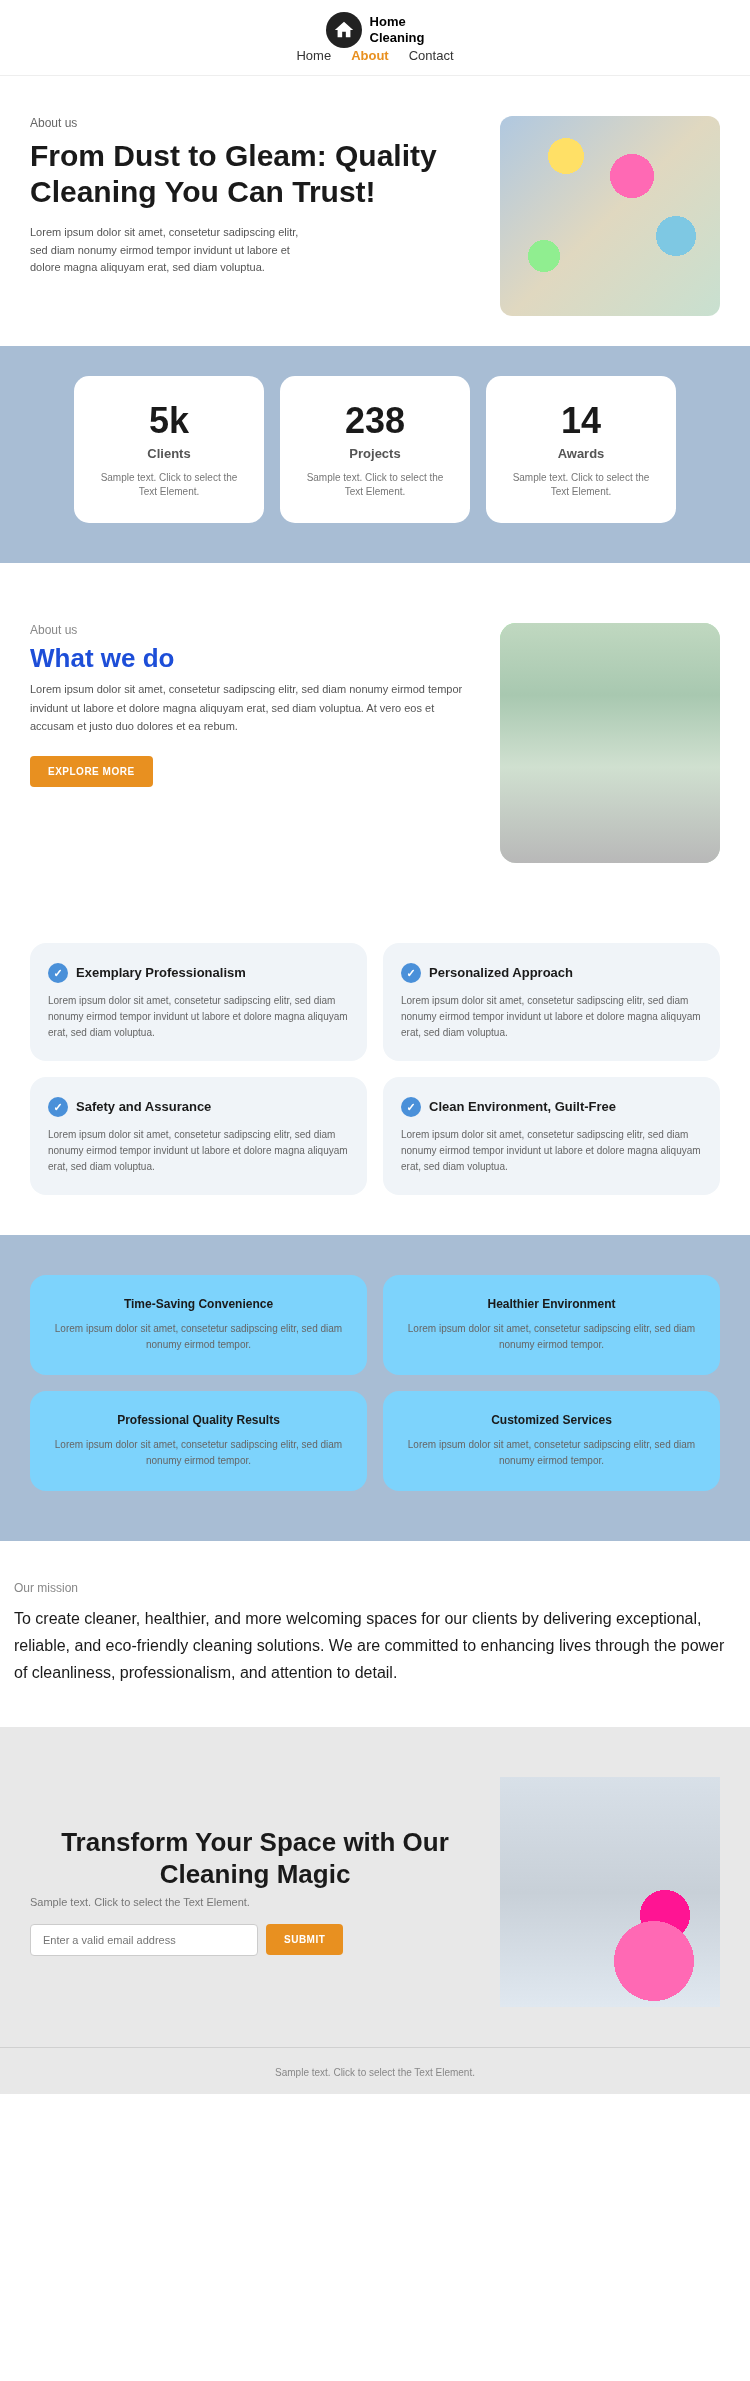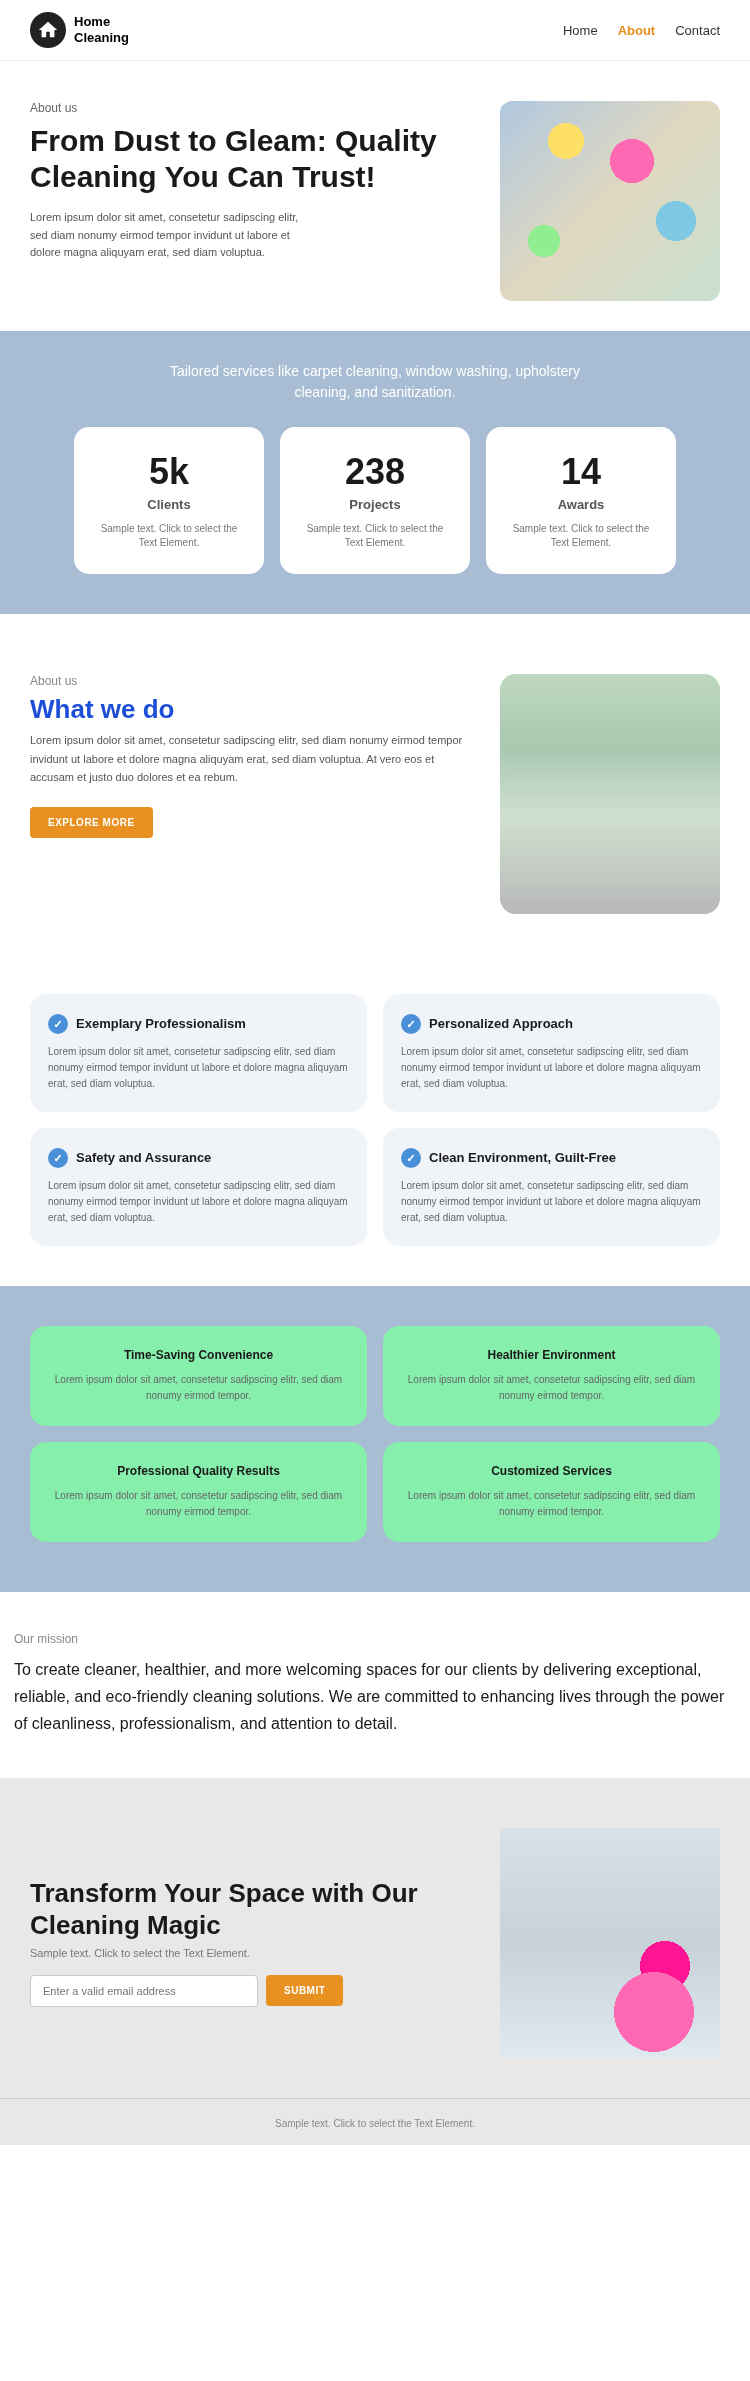"Home" .header { flex-direction: none -> column }
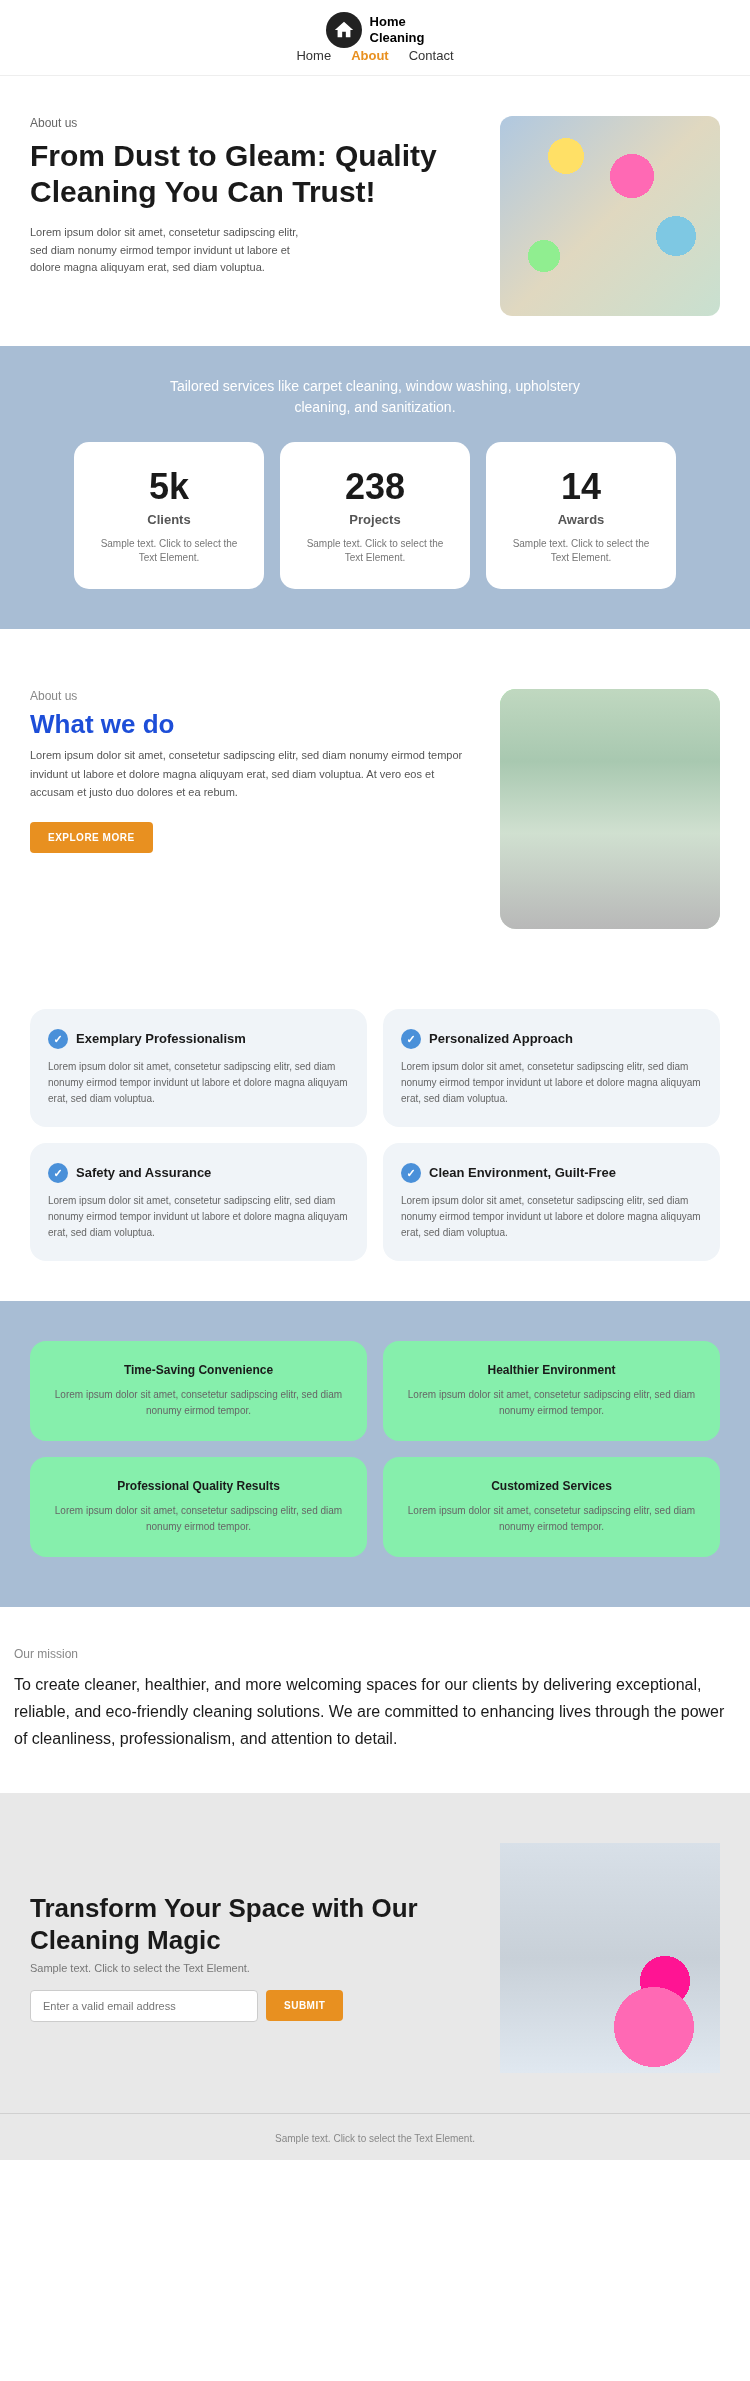"Tailored services like carpet cleaning," p.stats-subtitle { html: <p>Tailored services like carpet cleaning, window washing, upholstery cleaning, and sanitization.</p> -> none }
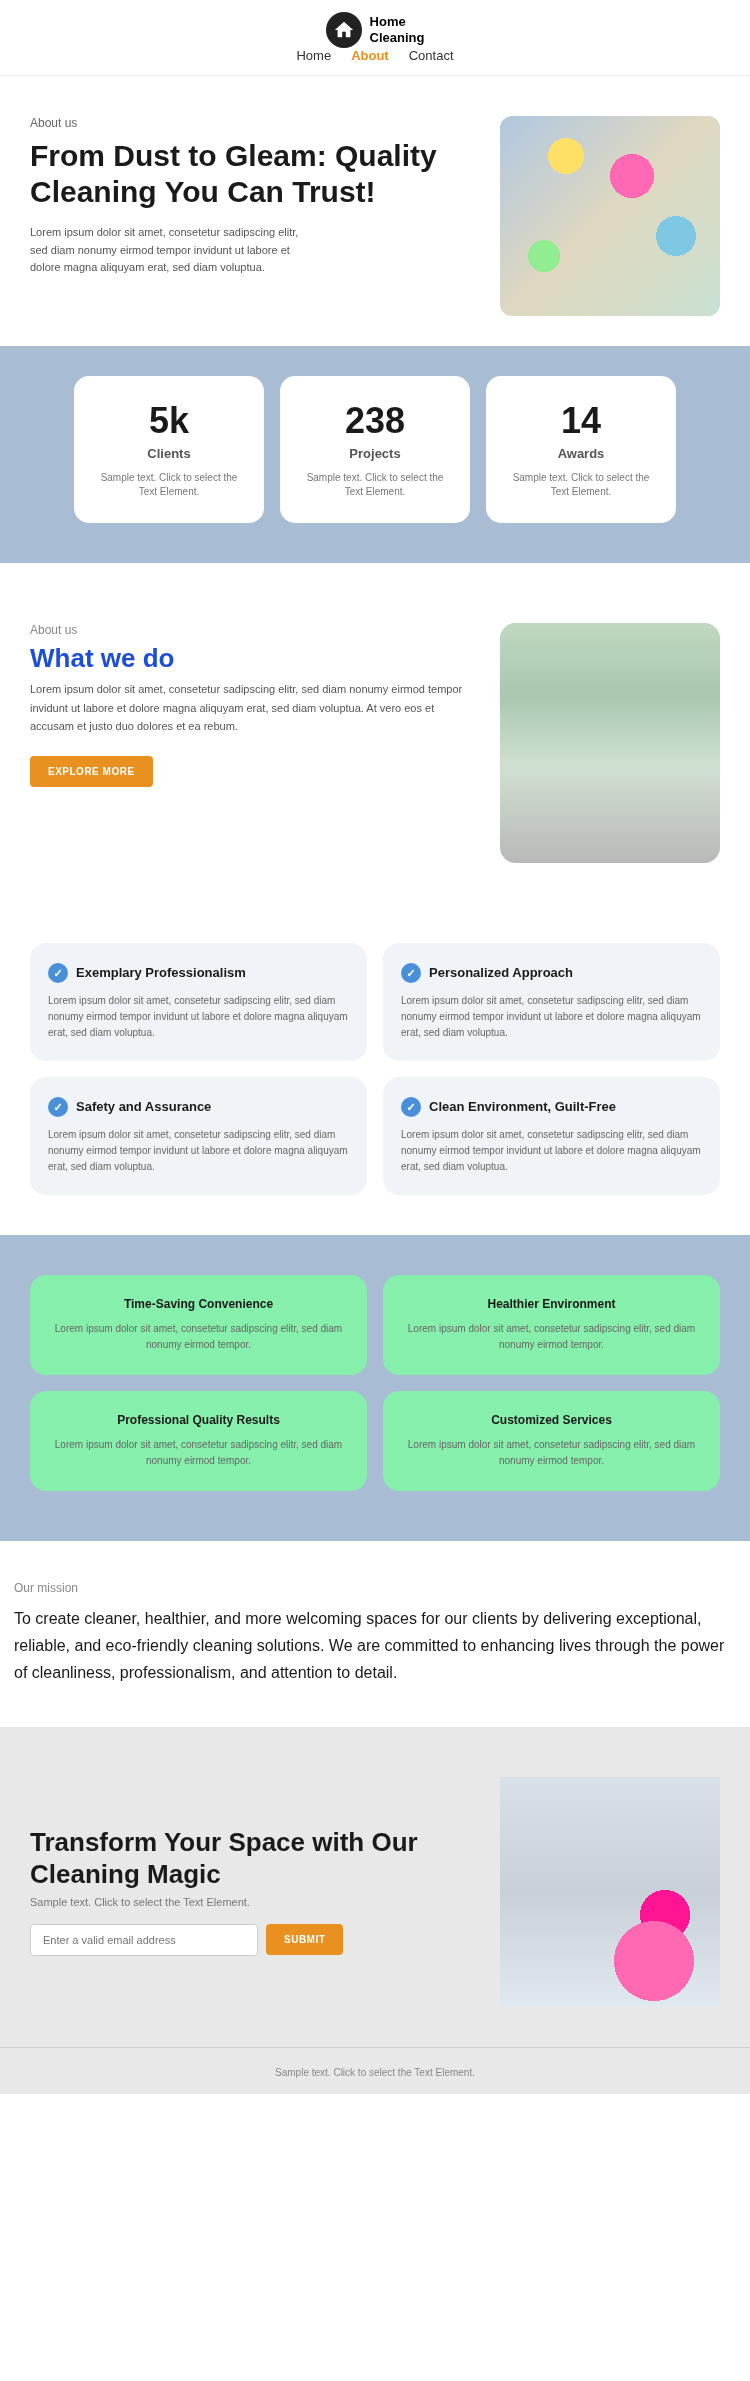"Time-Saving Convenience" .why-card { background: #86efac -> #7dd3fc }
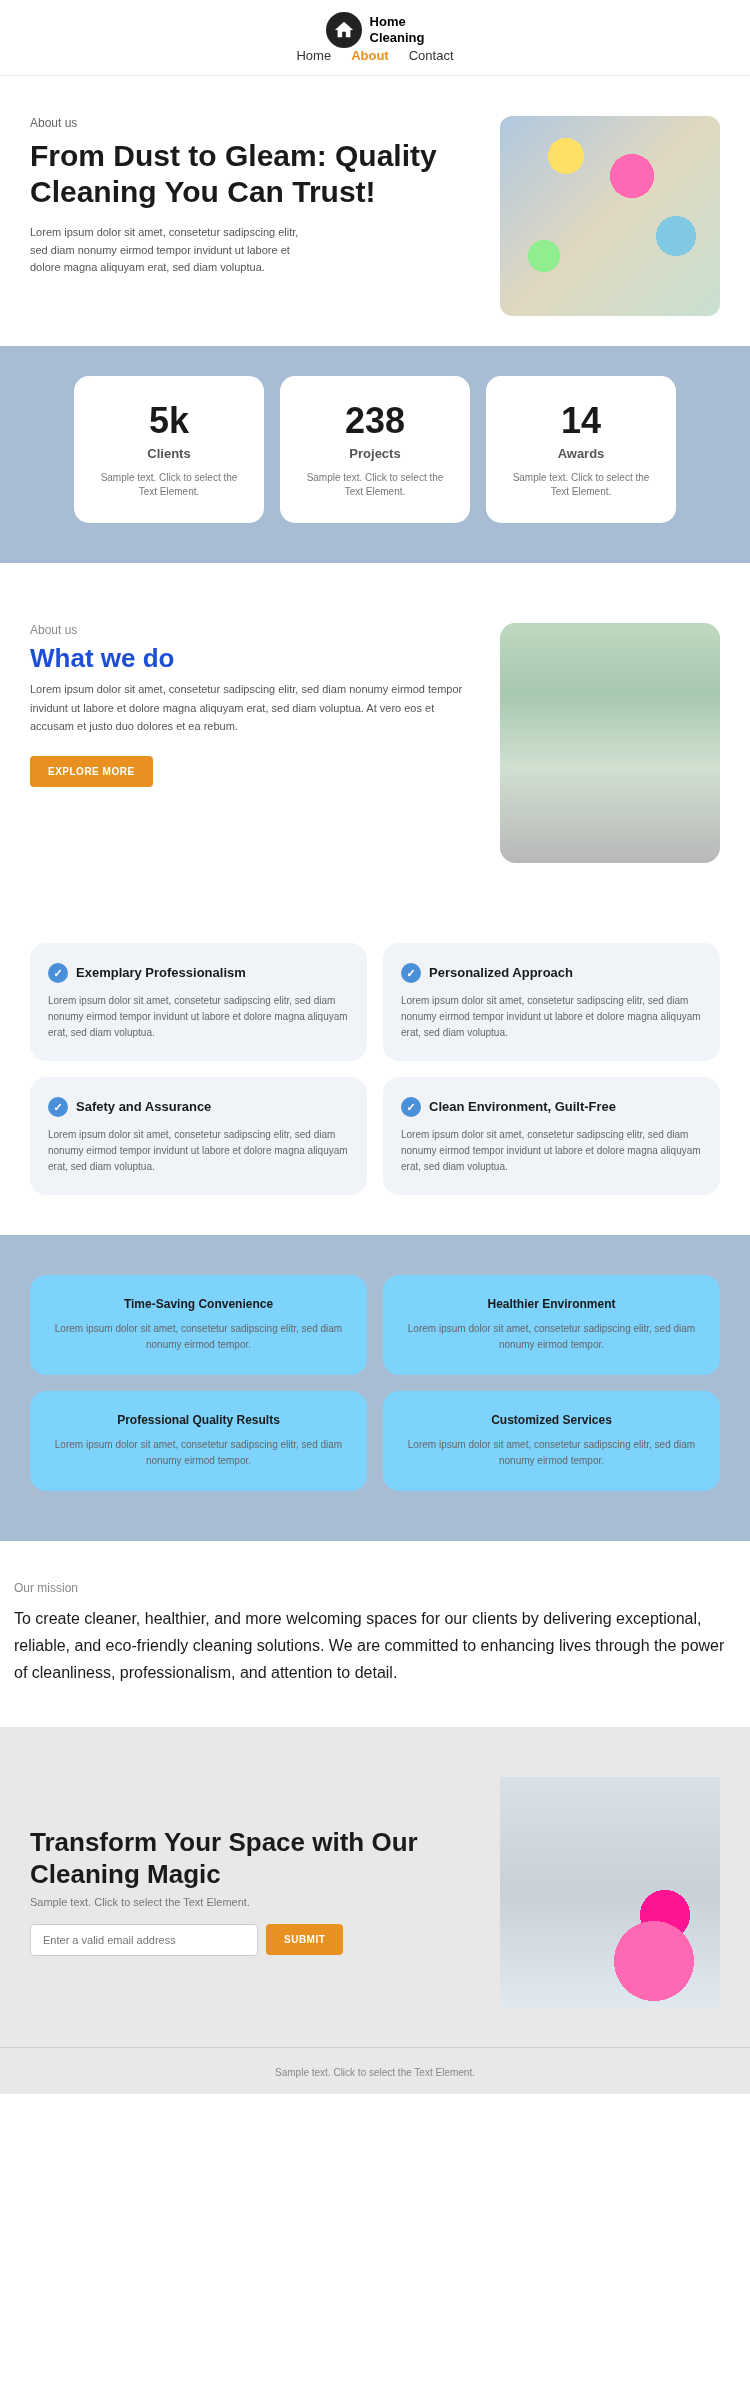"Transform Your Space with Our" .cta-title { text-align: none -> center }
